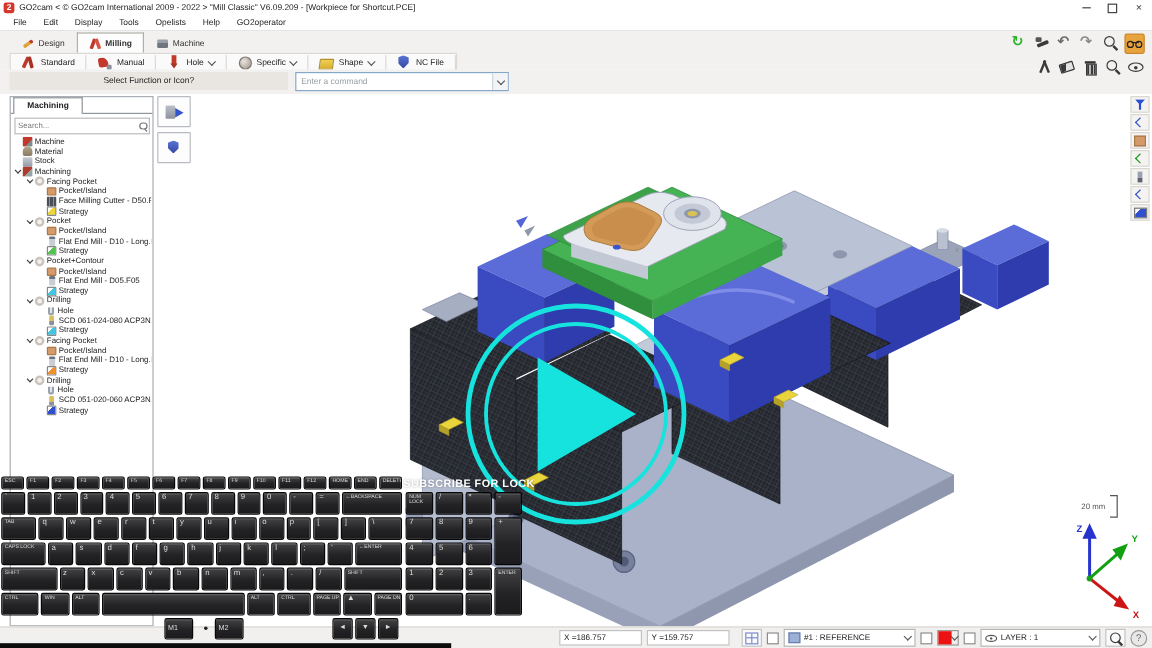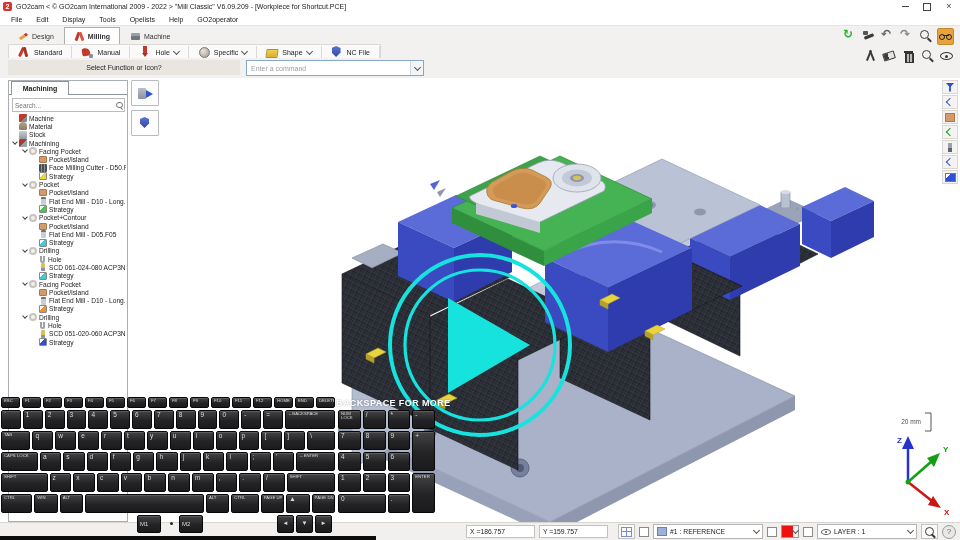"BACKSPACE FOR MORE" div.subtext { text: BACKSPACE FOR MORE -> SUBSCRIBE FOR LOCK }
